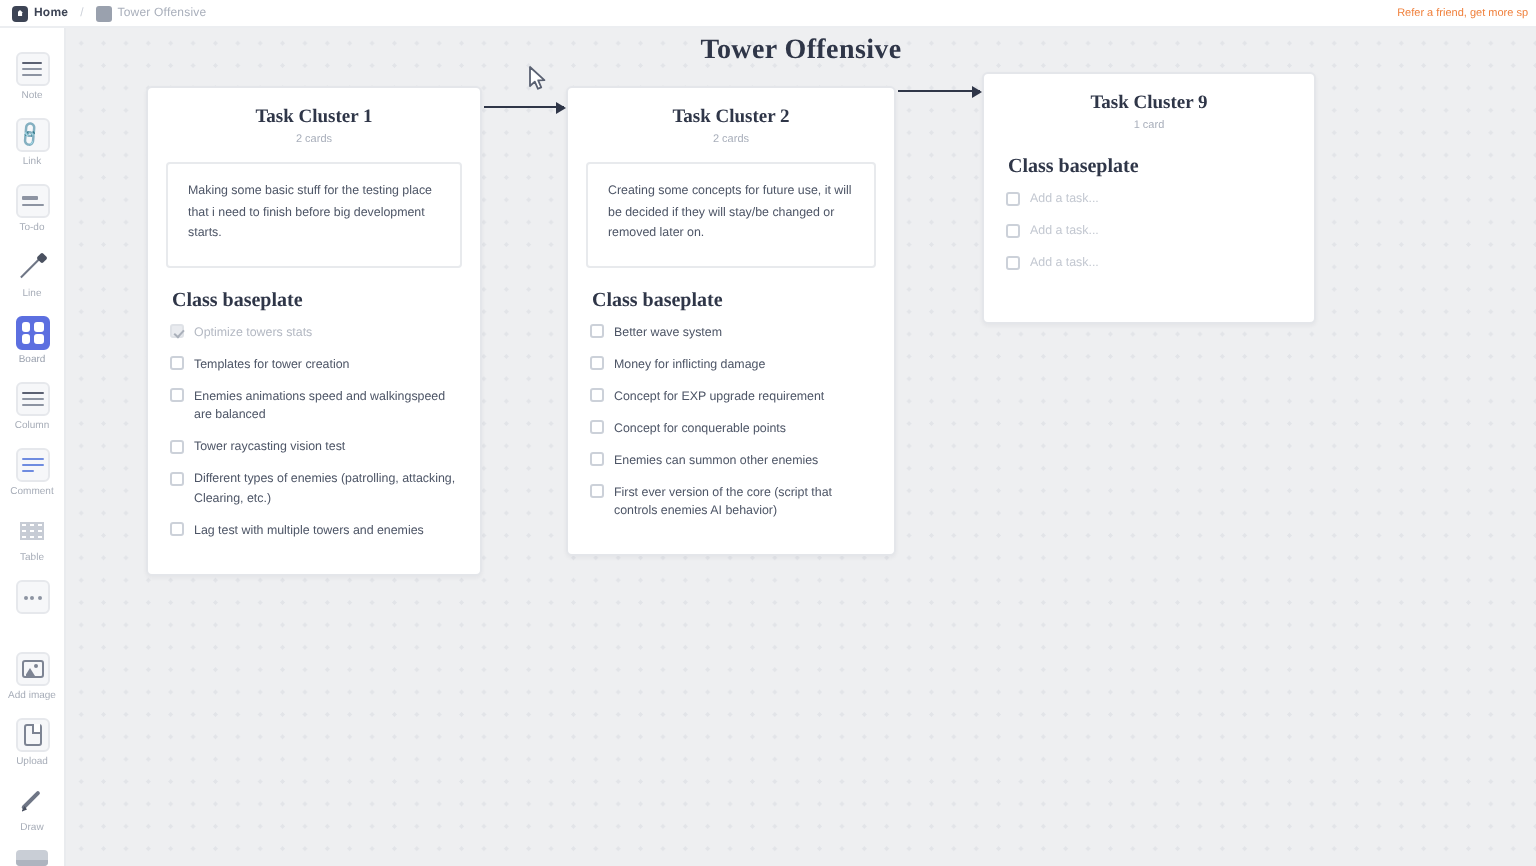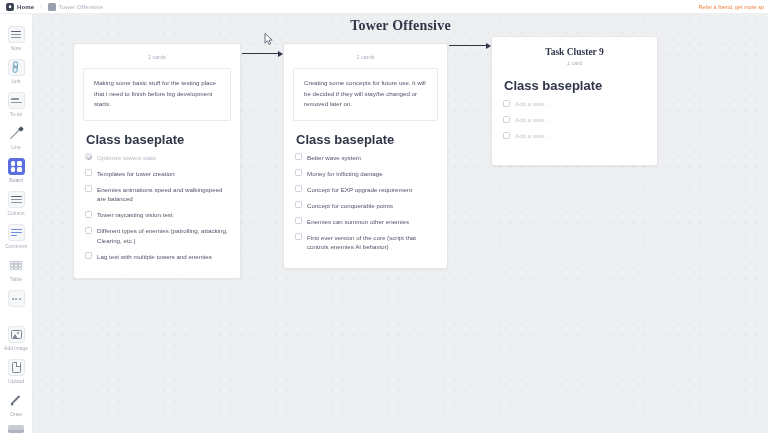"Task Cluster 1" div.cluster-title { html: none -> <div>Task Cluster 1</div> }
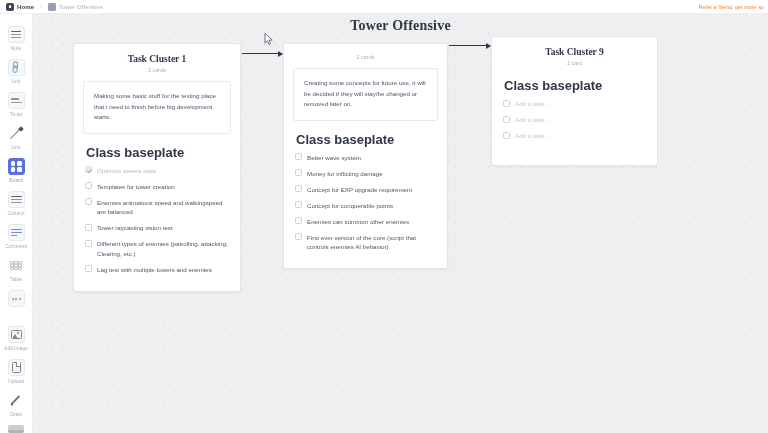"Task Cluster 2" div.cluster-title { html: none -> <div>Task Cluster 2</div> }
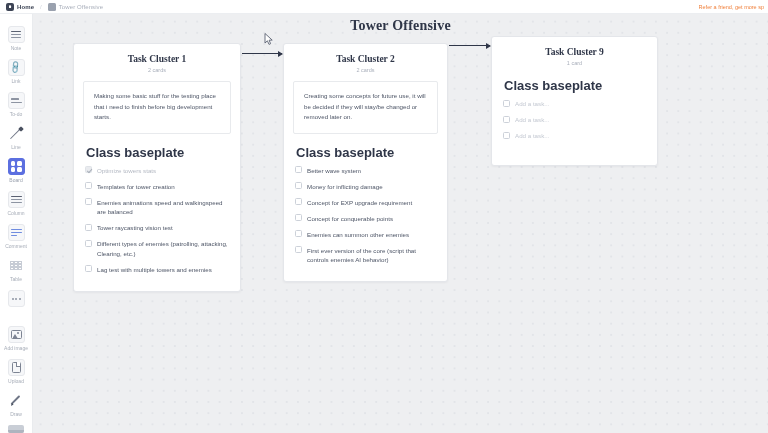"Class baseplate" .todo-title { font-family: Liberation Sans, sans-serif -> Liberation Serif, serif; font-size: 13px -> 10px }
